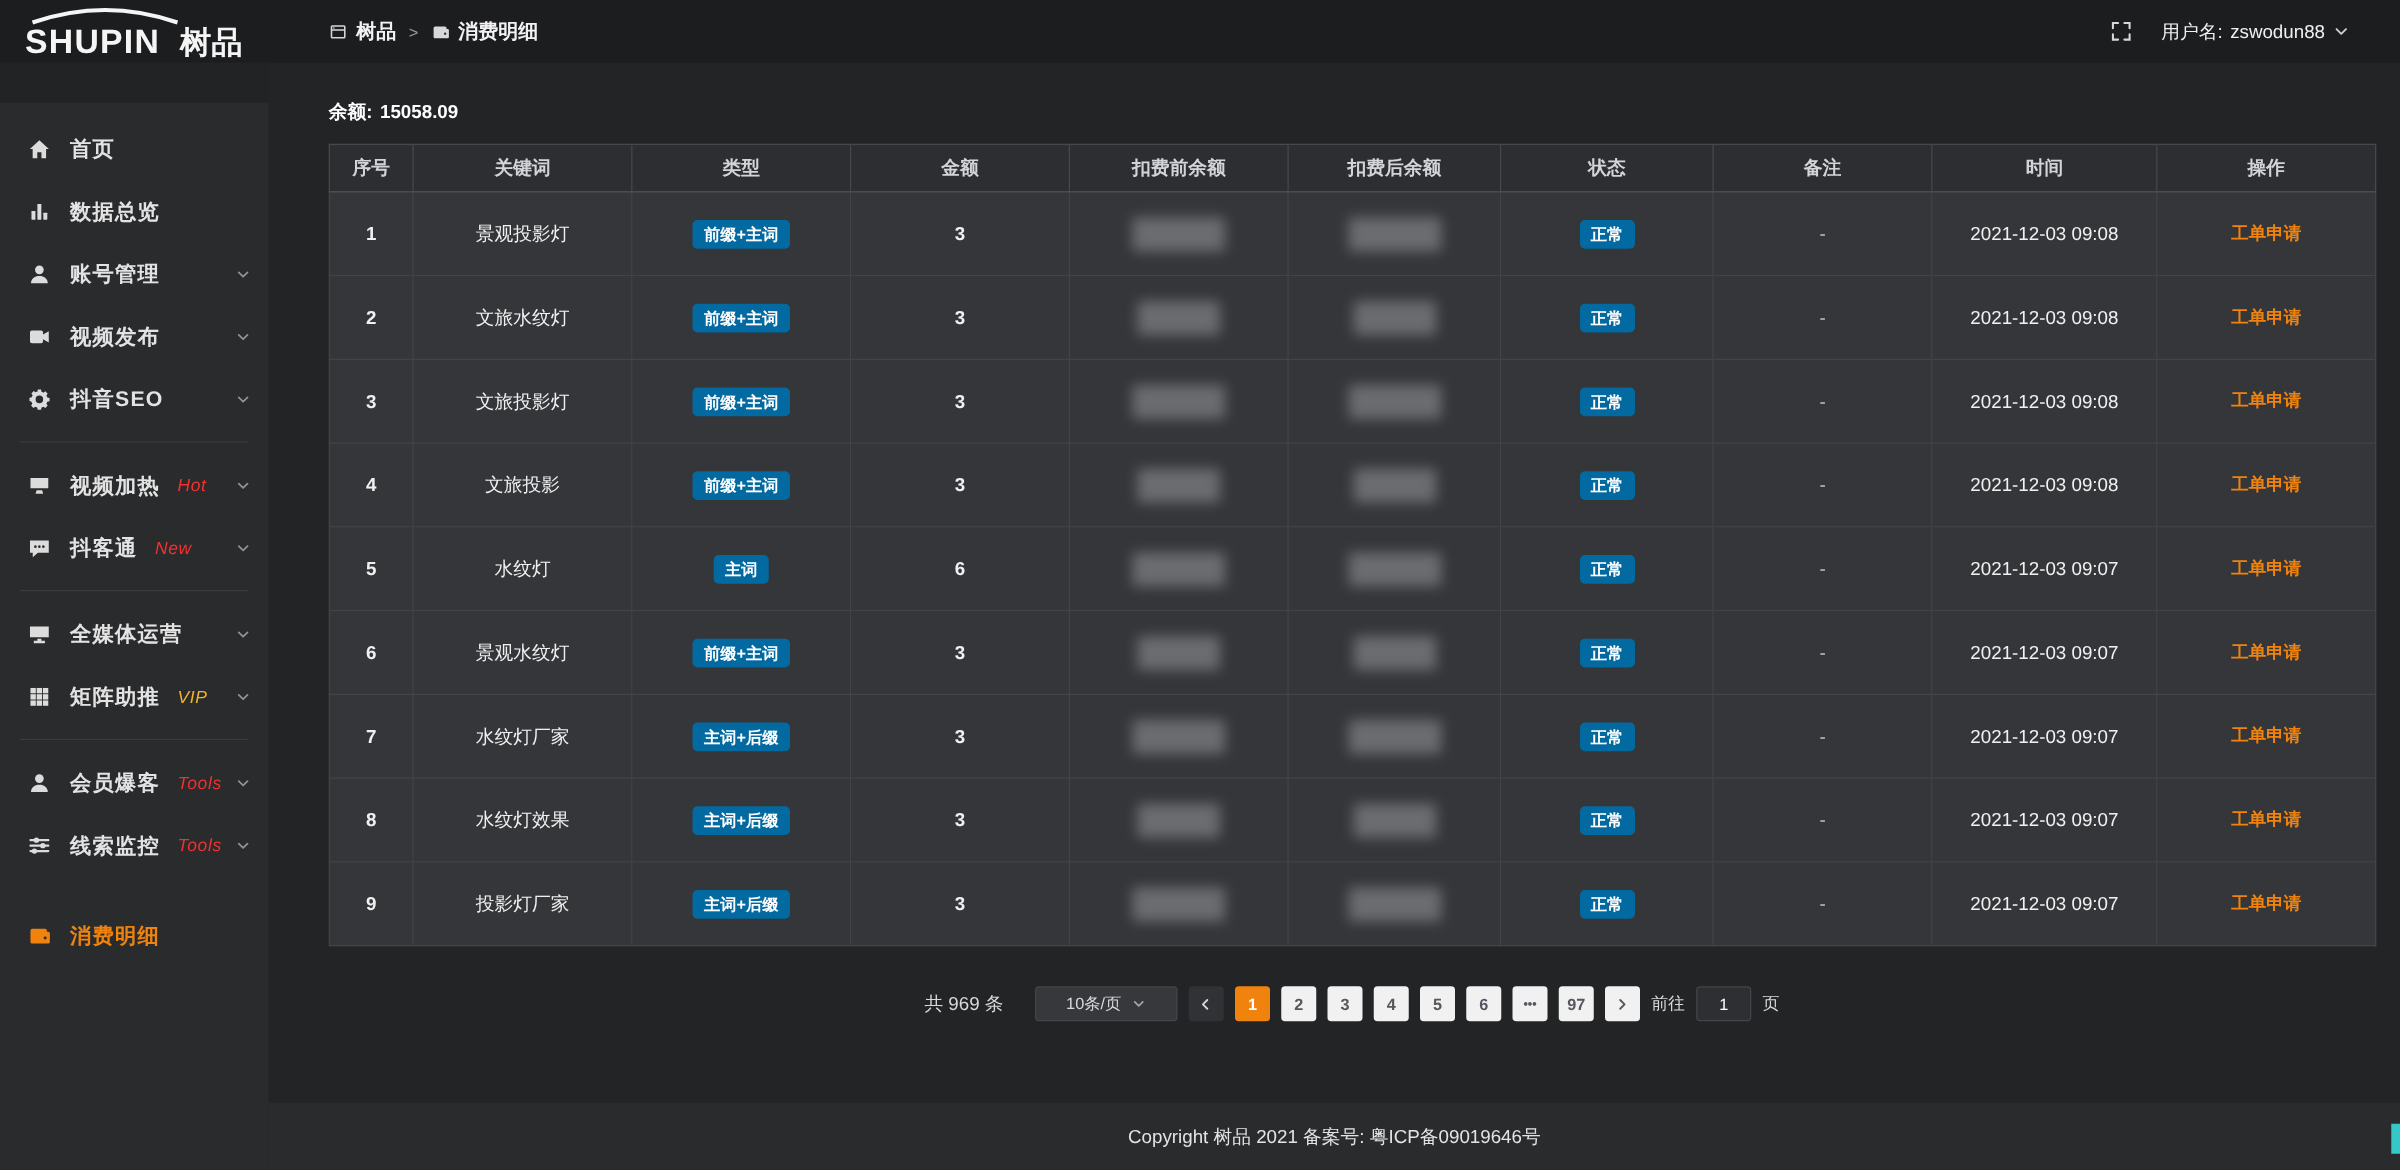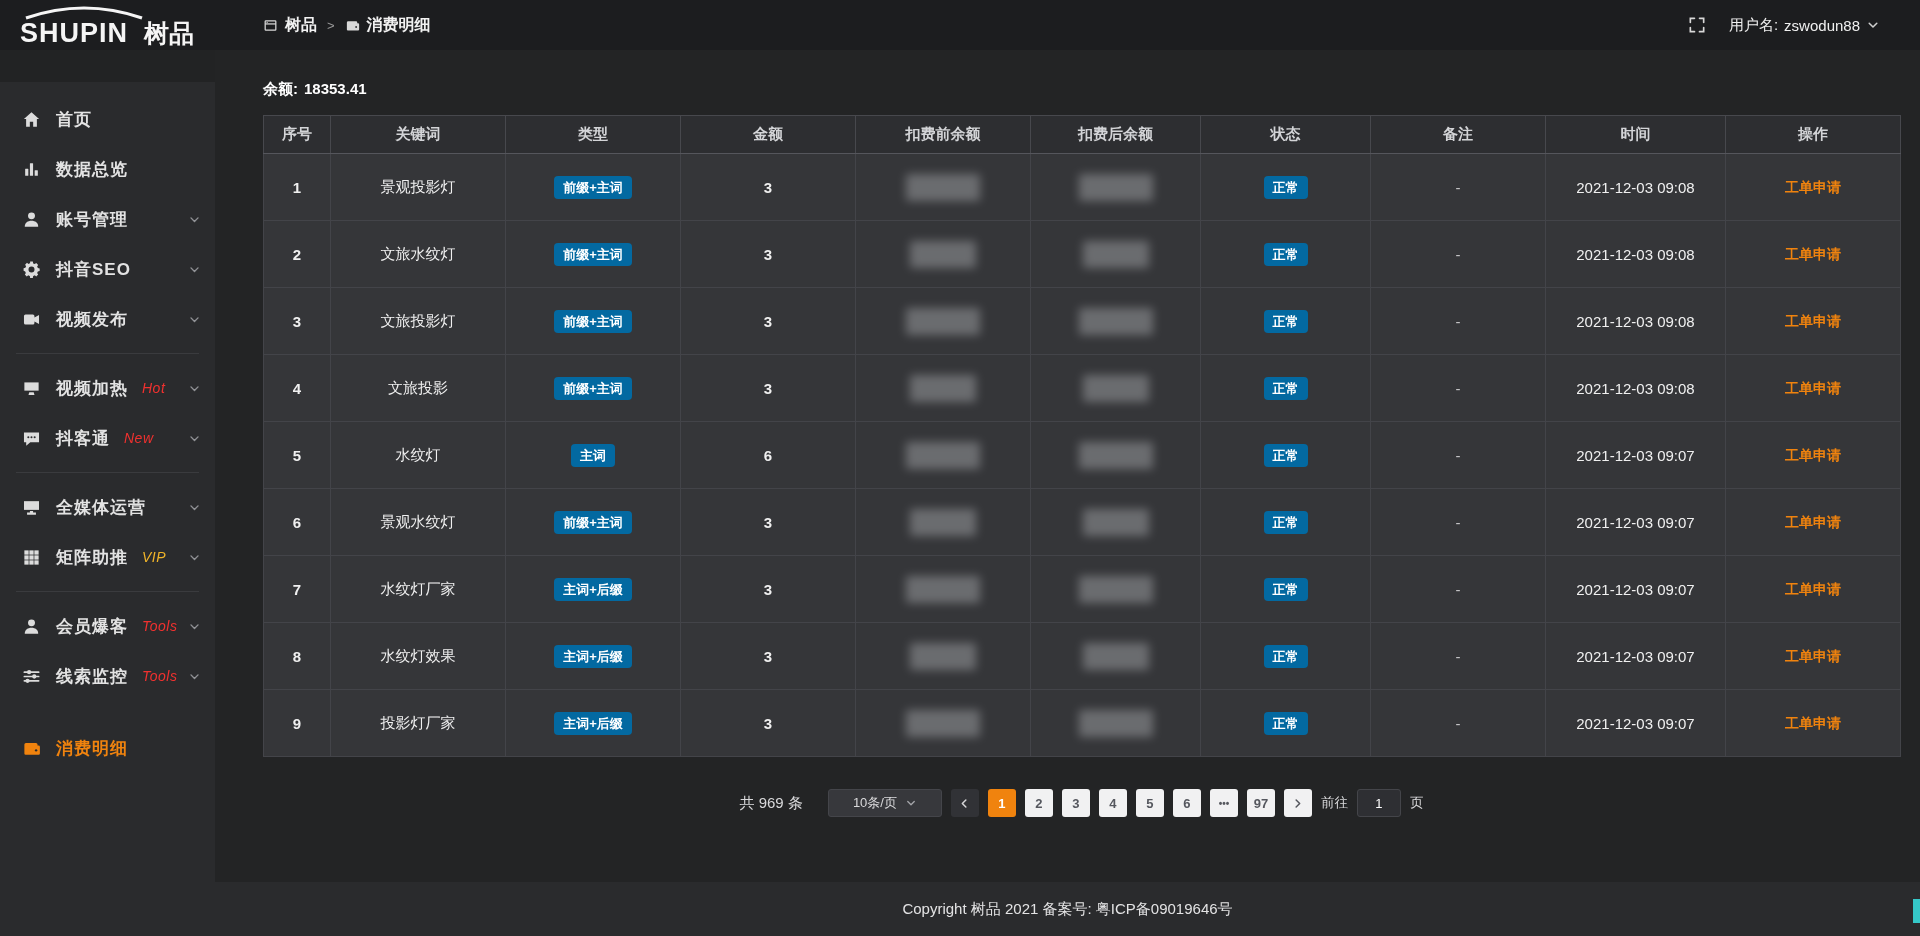"18353.41" b { text: 18353.41 -> 15058.09 }
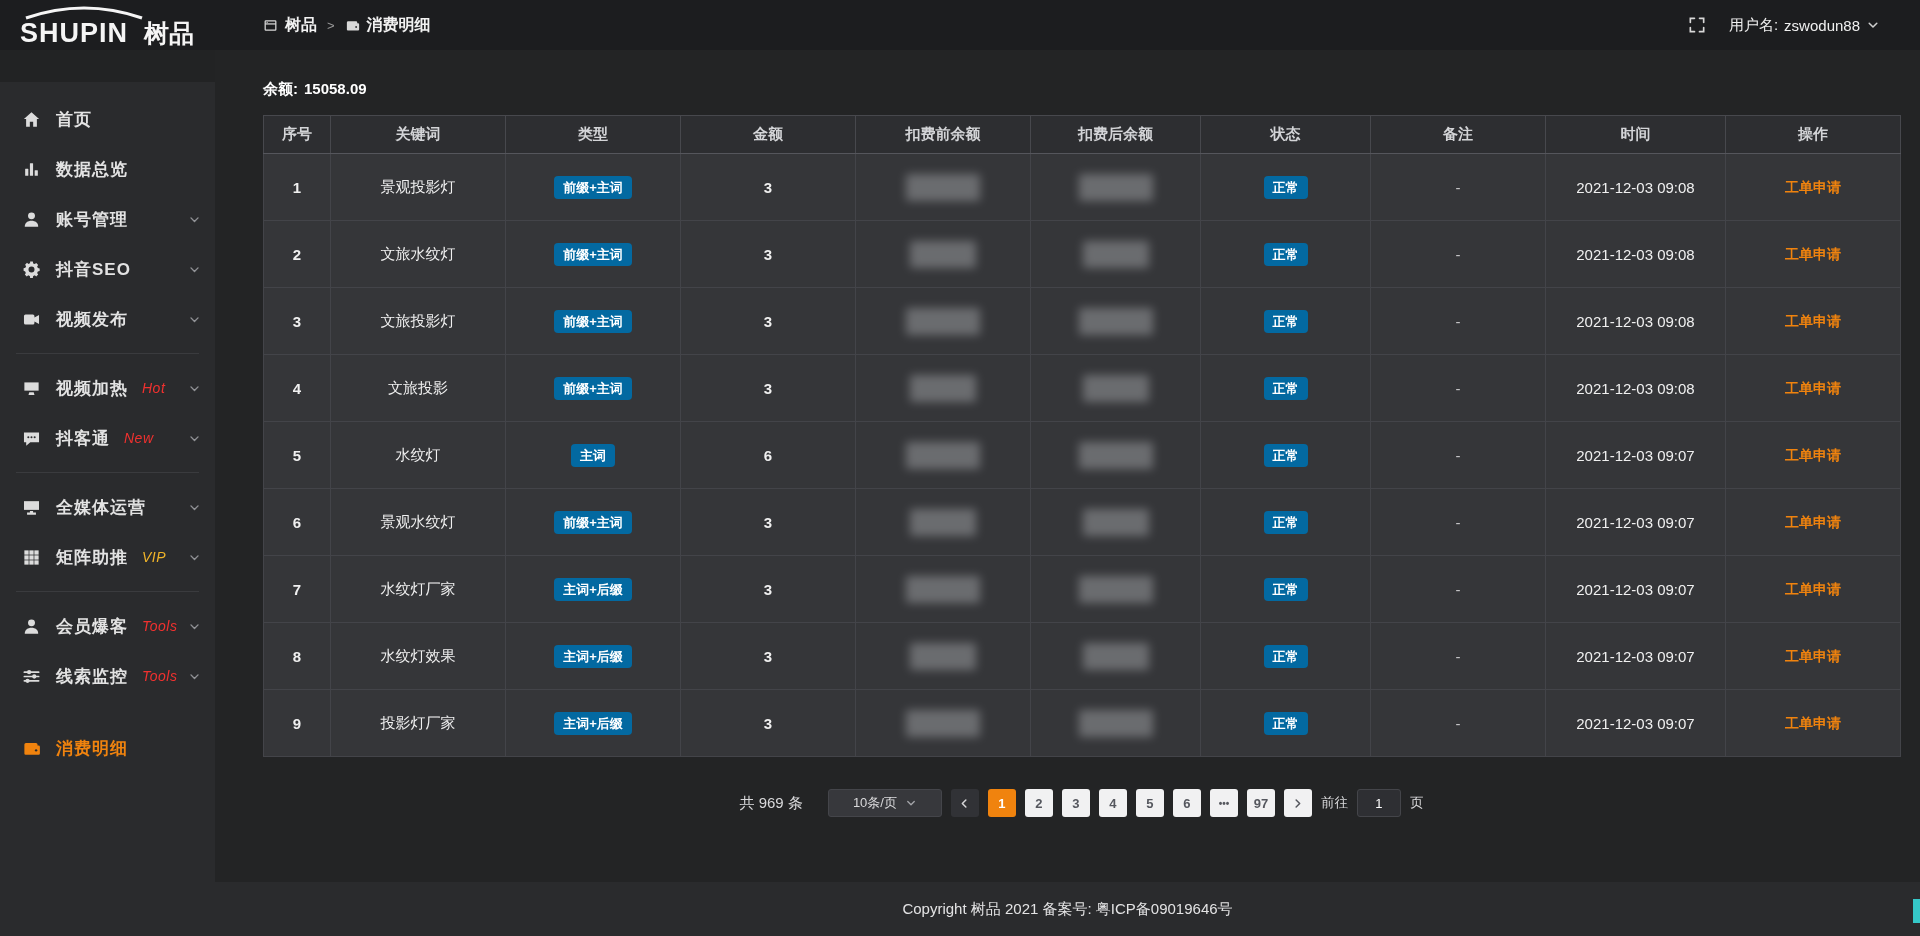"抖音SEO" div.side-item { order: before "视频发布" -> after "视频发布" }
